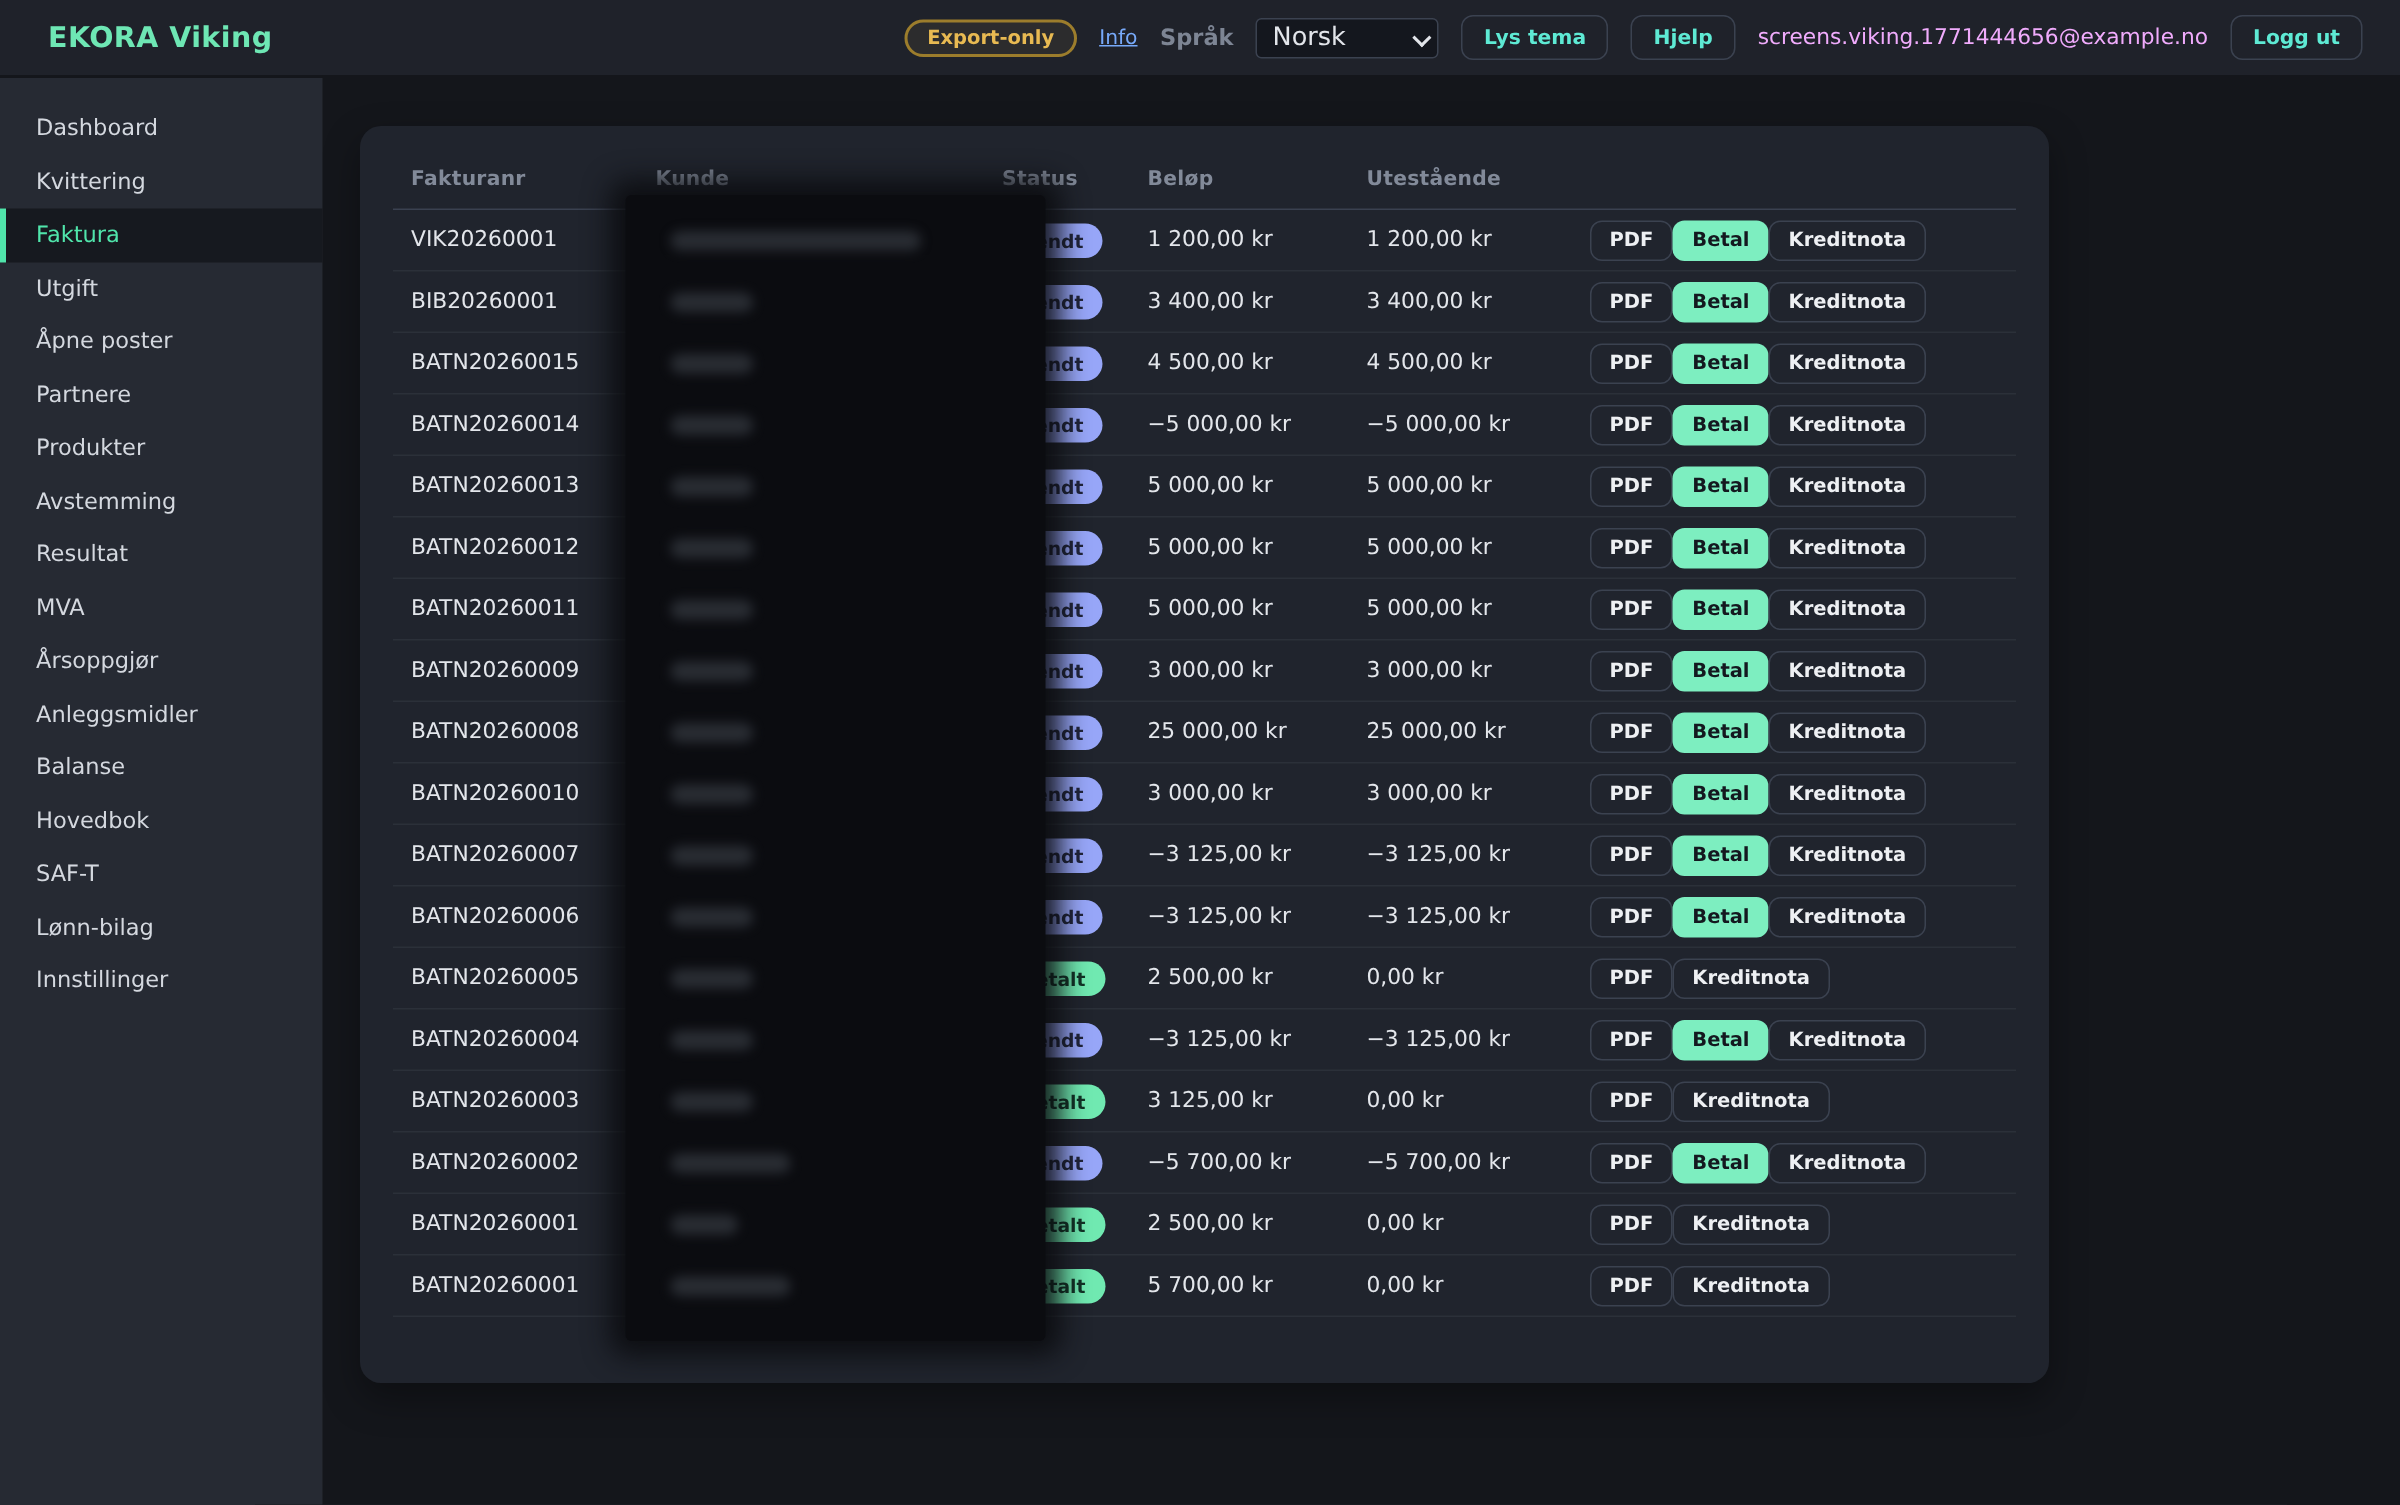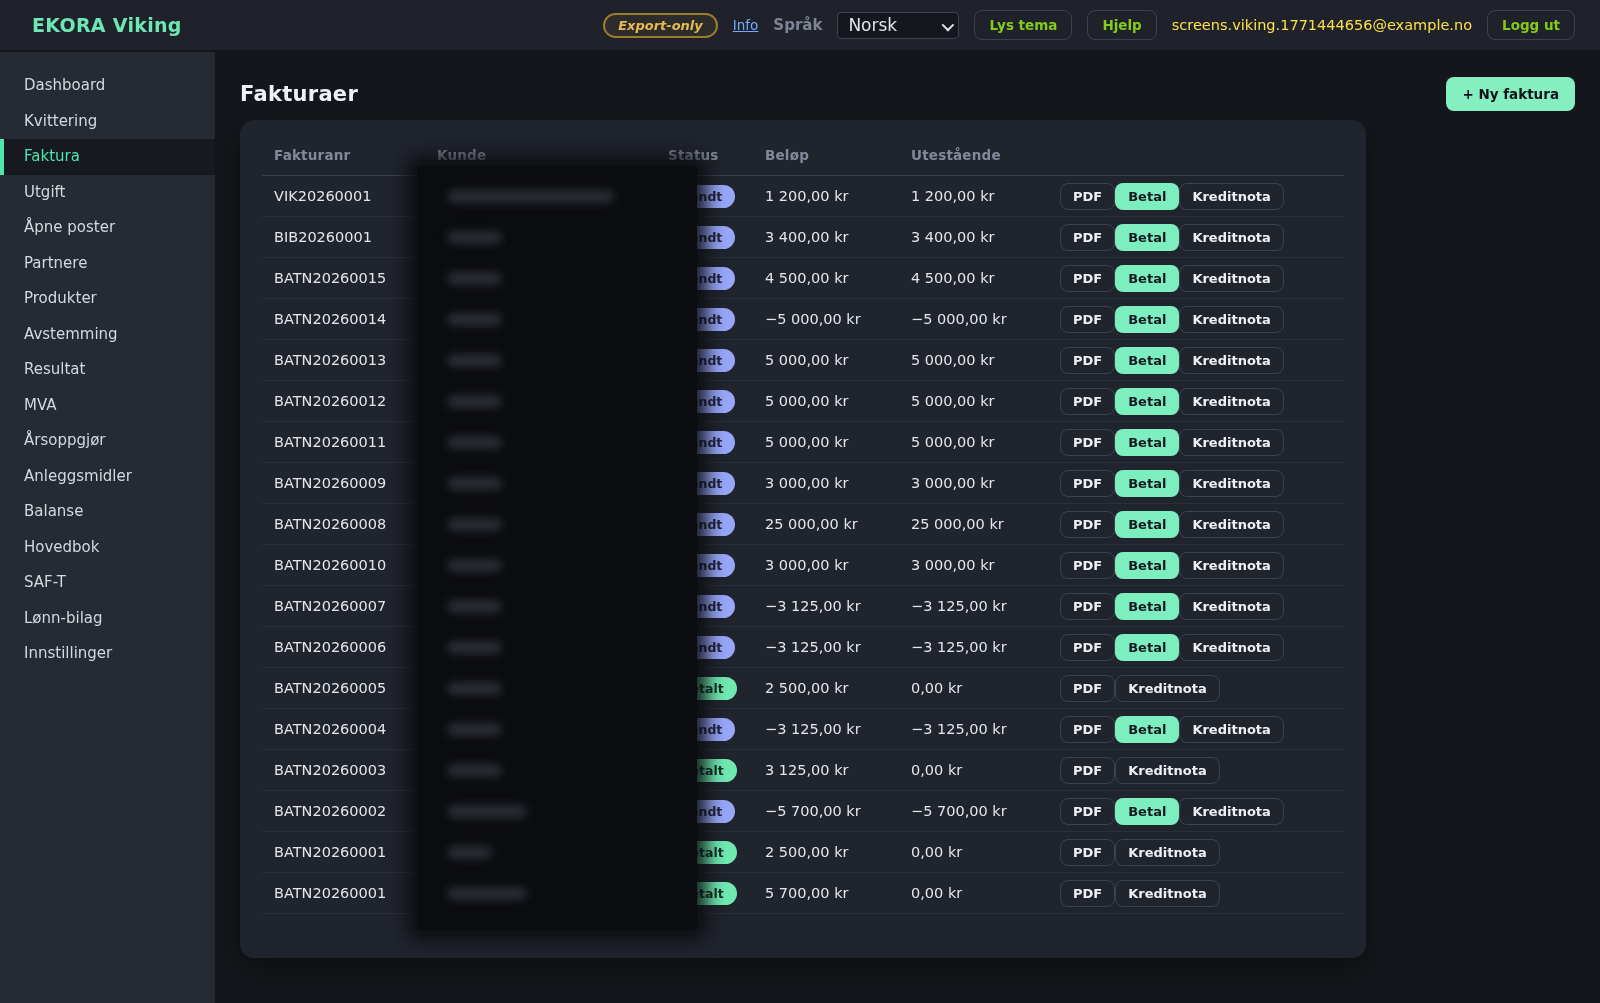"Export-only" .export-badge { font-style: italic -> none }
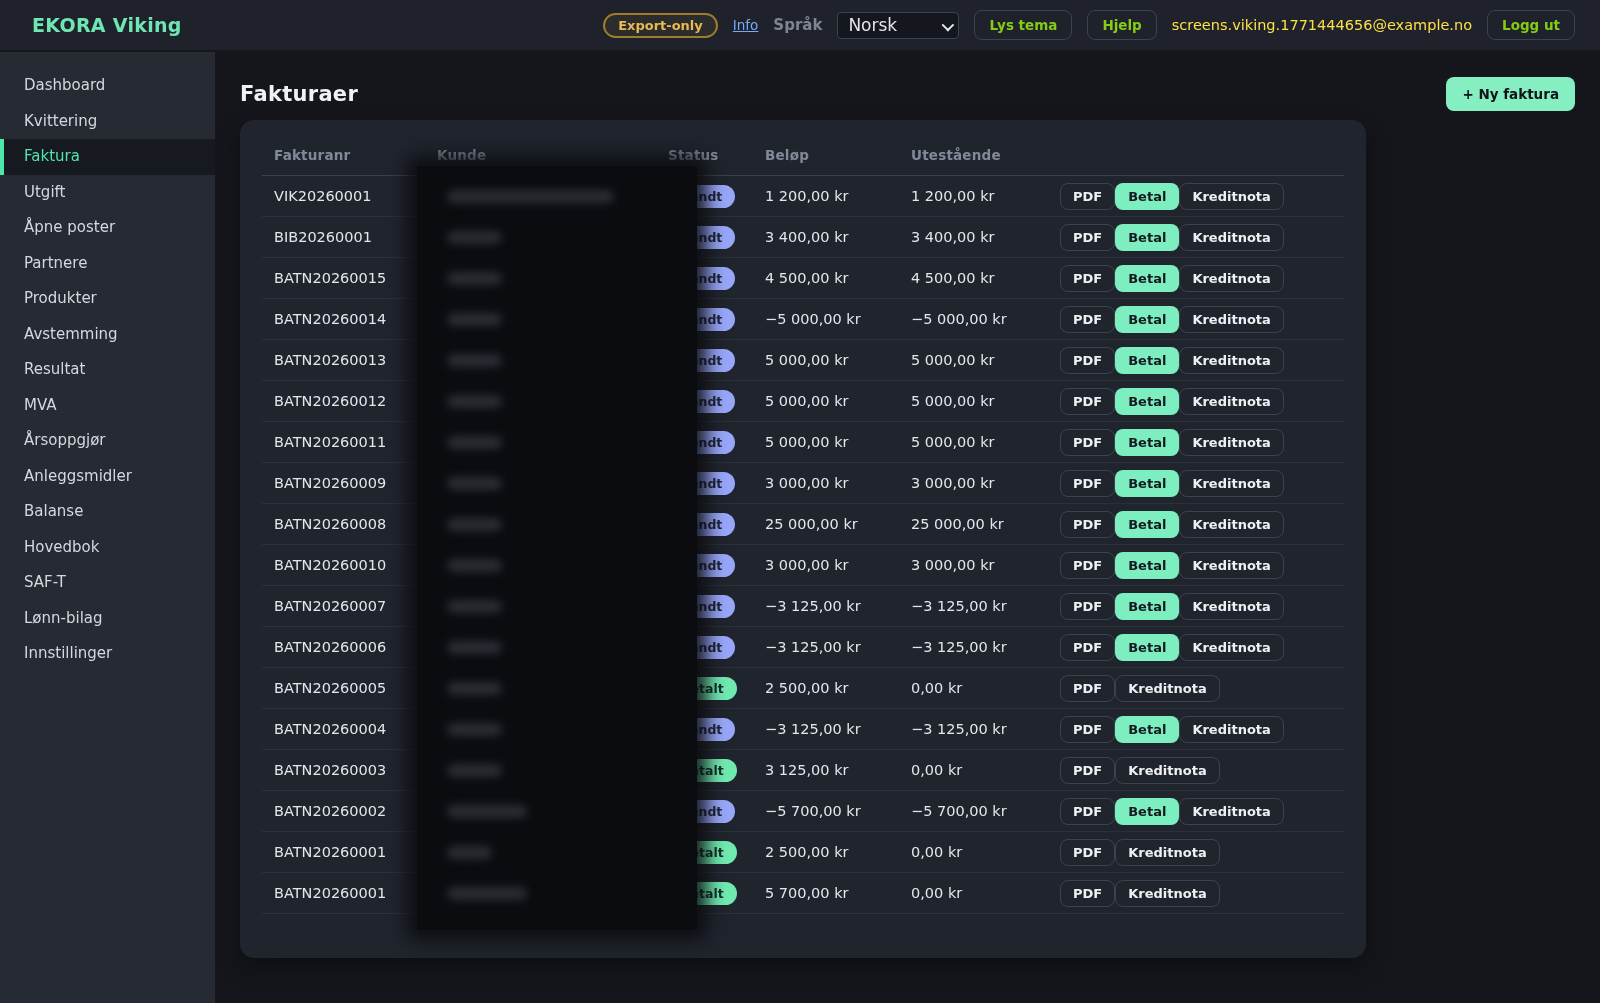"Lys tema" .ghost-btn { color: #84cc16 -> #5eead4 }
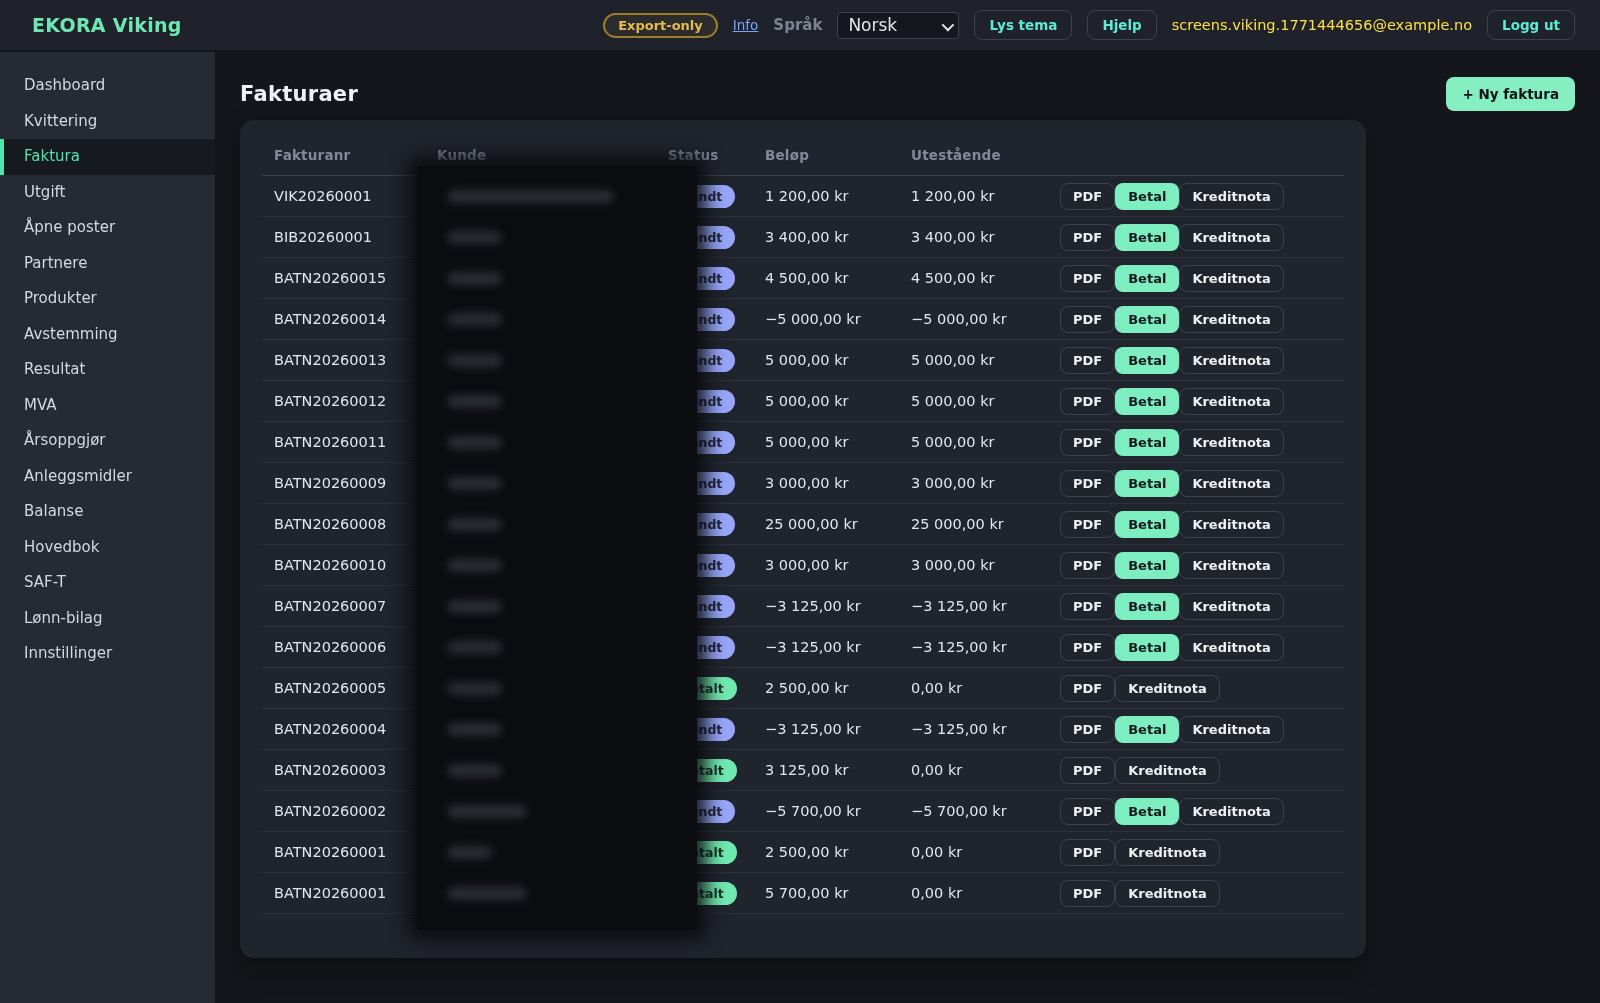"screens.viking.1771444656@example.no" .user-email { color: #fde047 -> #f0abfc }
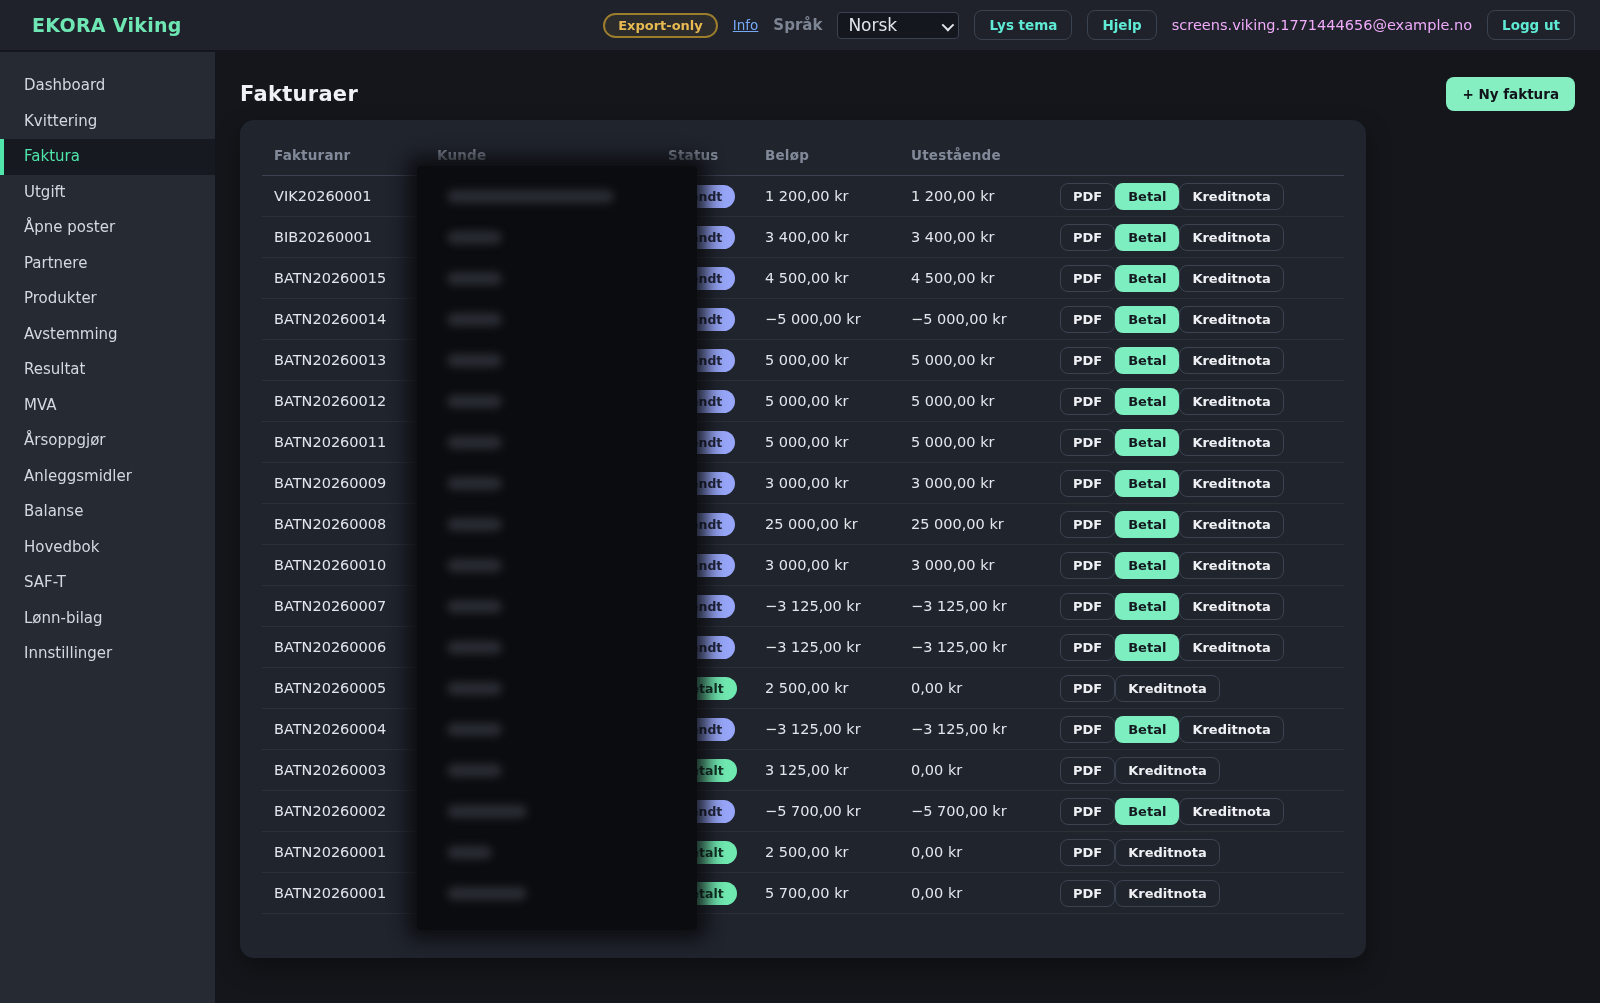"Fakturaer" div.page-head { html: <div> <h1>Fakturaer</h1> <button>+ Ny faktura</button> </div> -> none }
